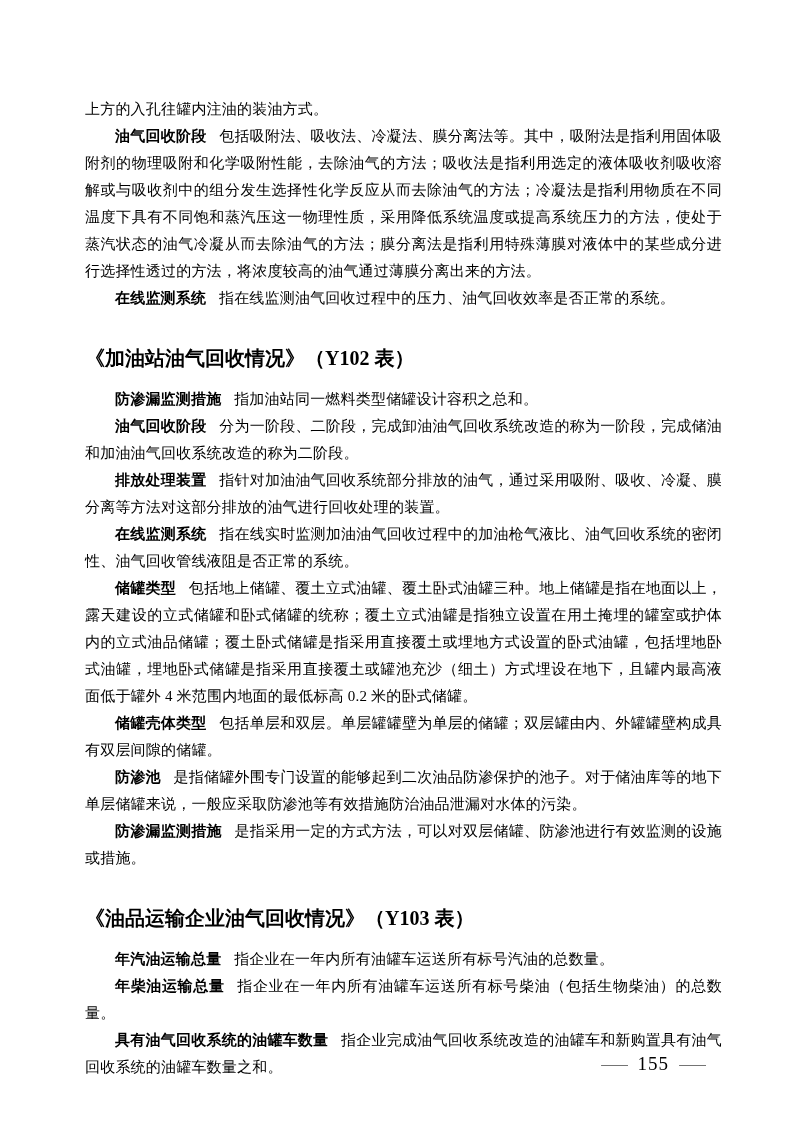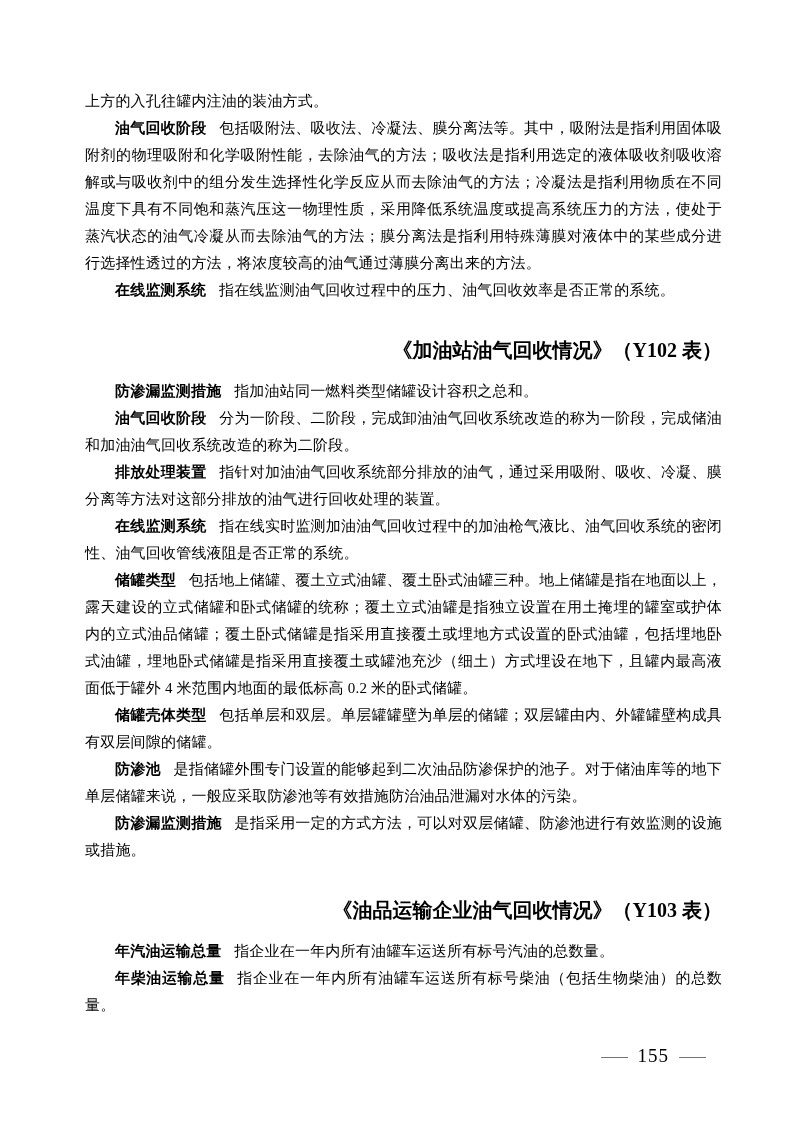"上方的入孔往罐内注油的装油方式。" .page { margin-top: none -> 8px }
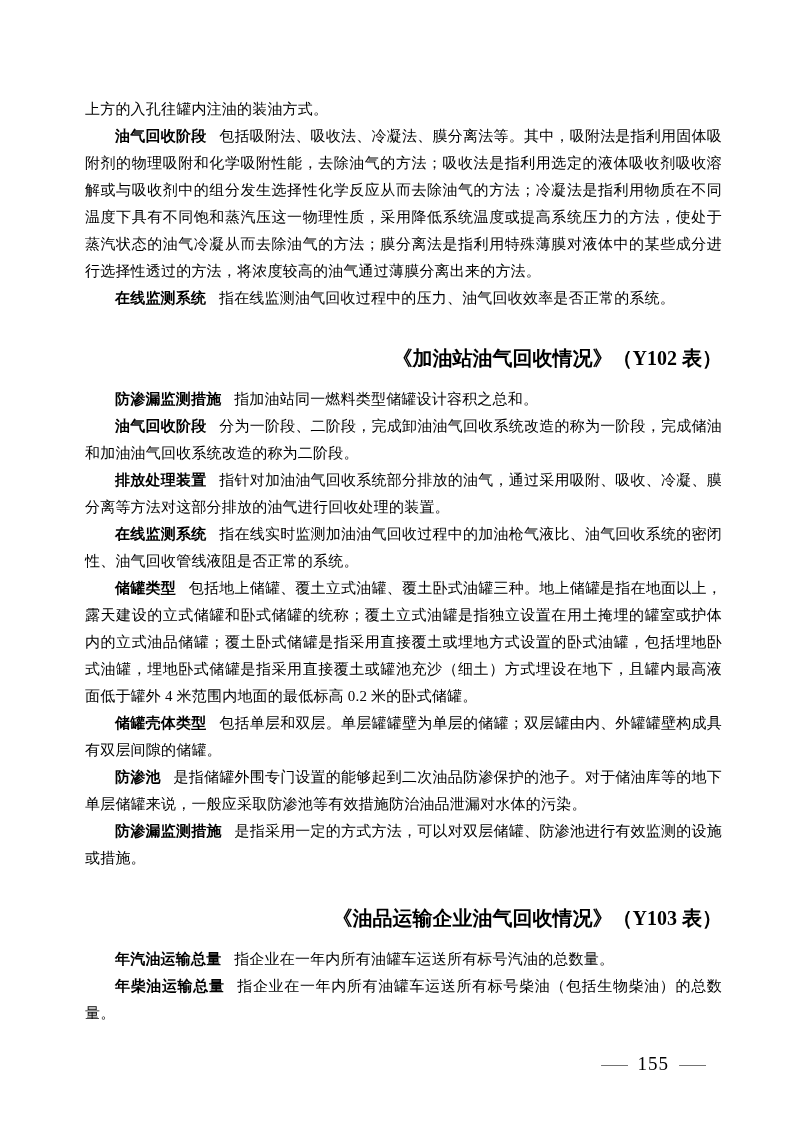"《加油站油气回收情况》（Y102 表）" .sec-title { text-align: right -> left }
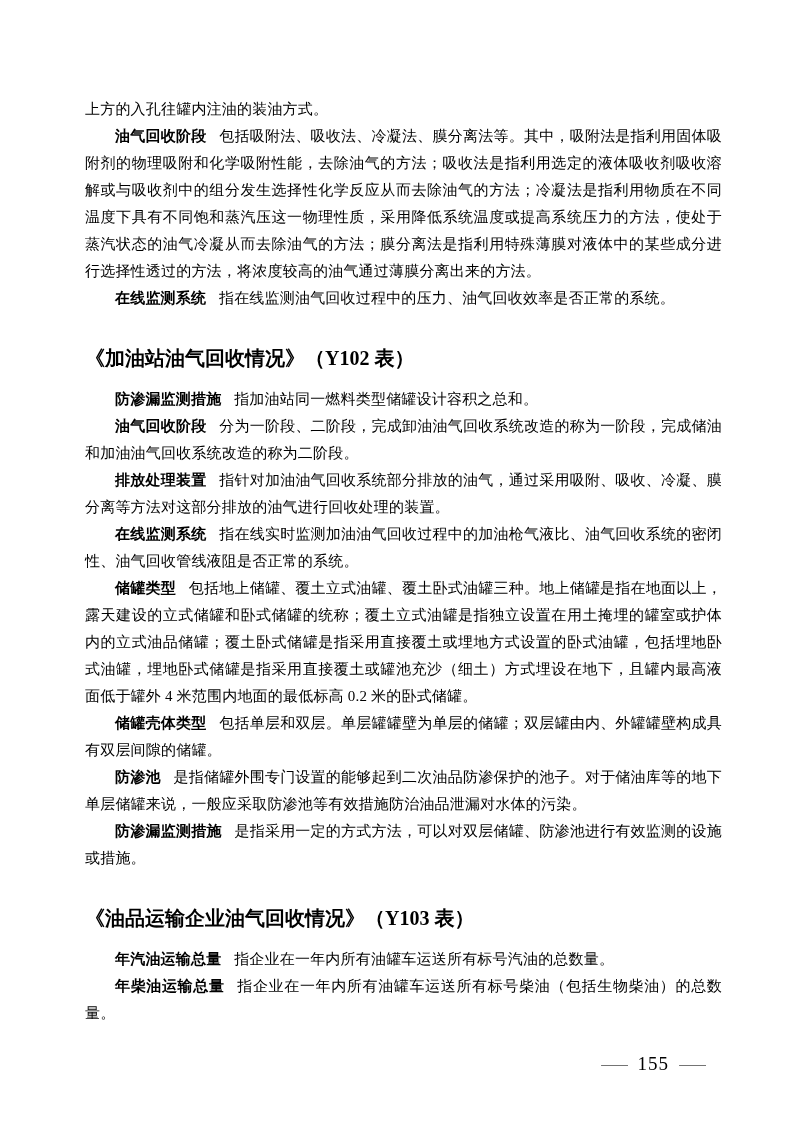"具有油气回收系统的油罐车数量" p.entry { html: none -> <p><span>具有油气回收系统的油罐车数量</span><span>指企业完成油气回收系统改造的油罐车和新购置具有油气回收系统的油罐车数量之和。</span></p> }
